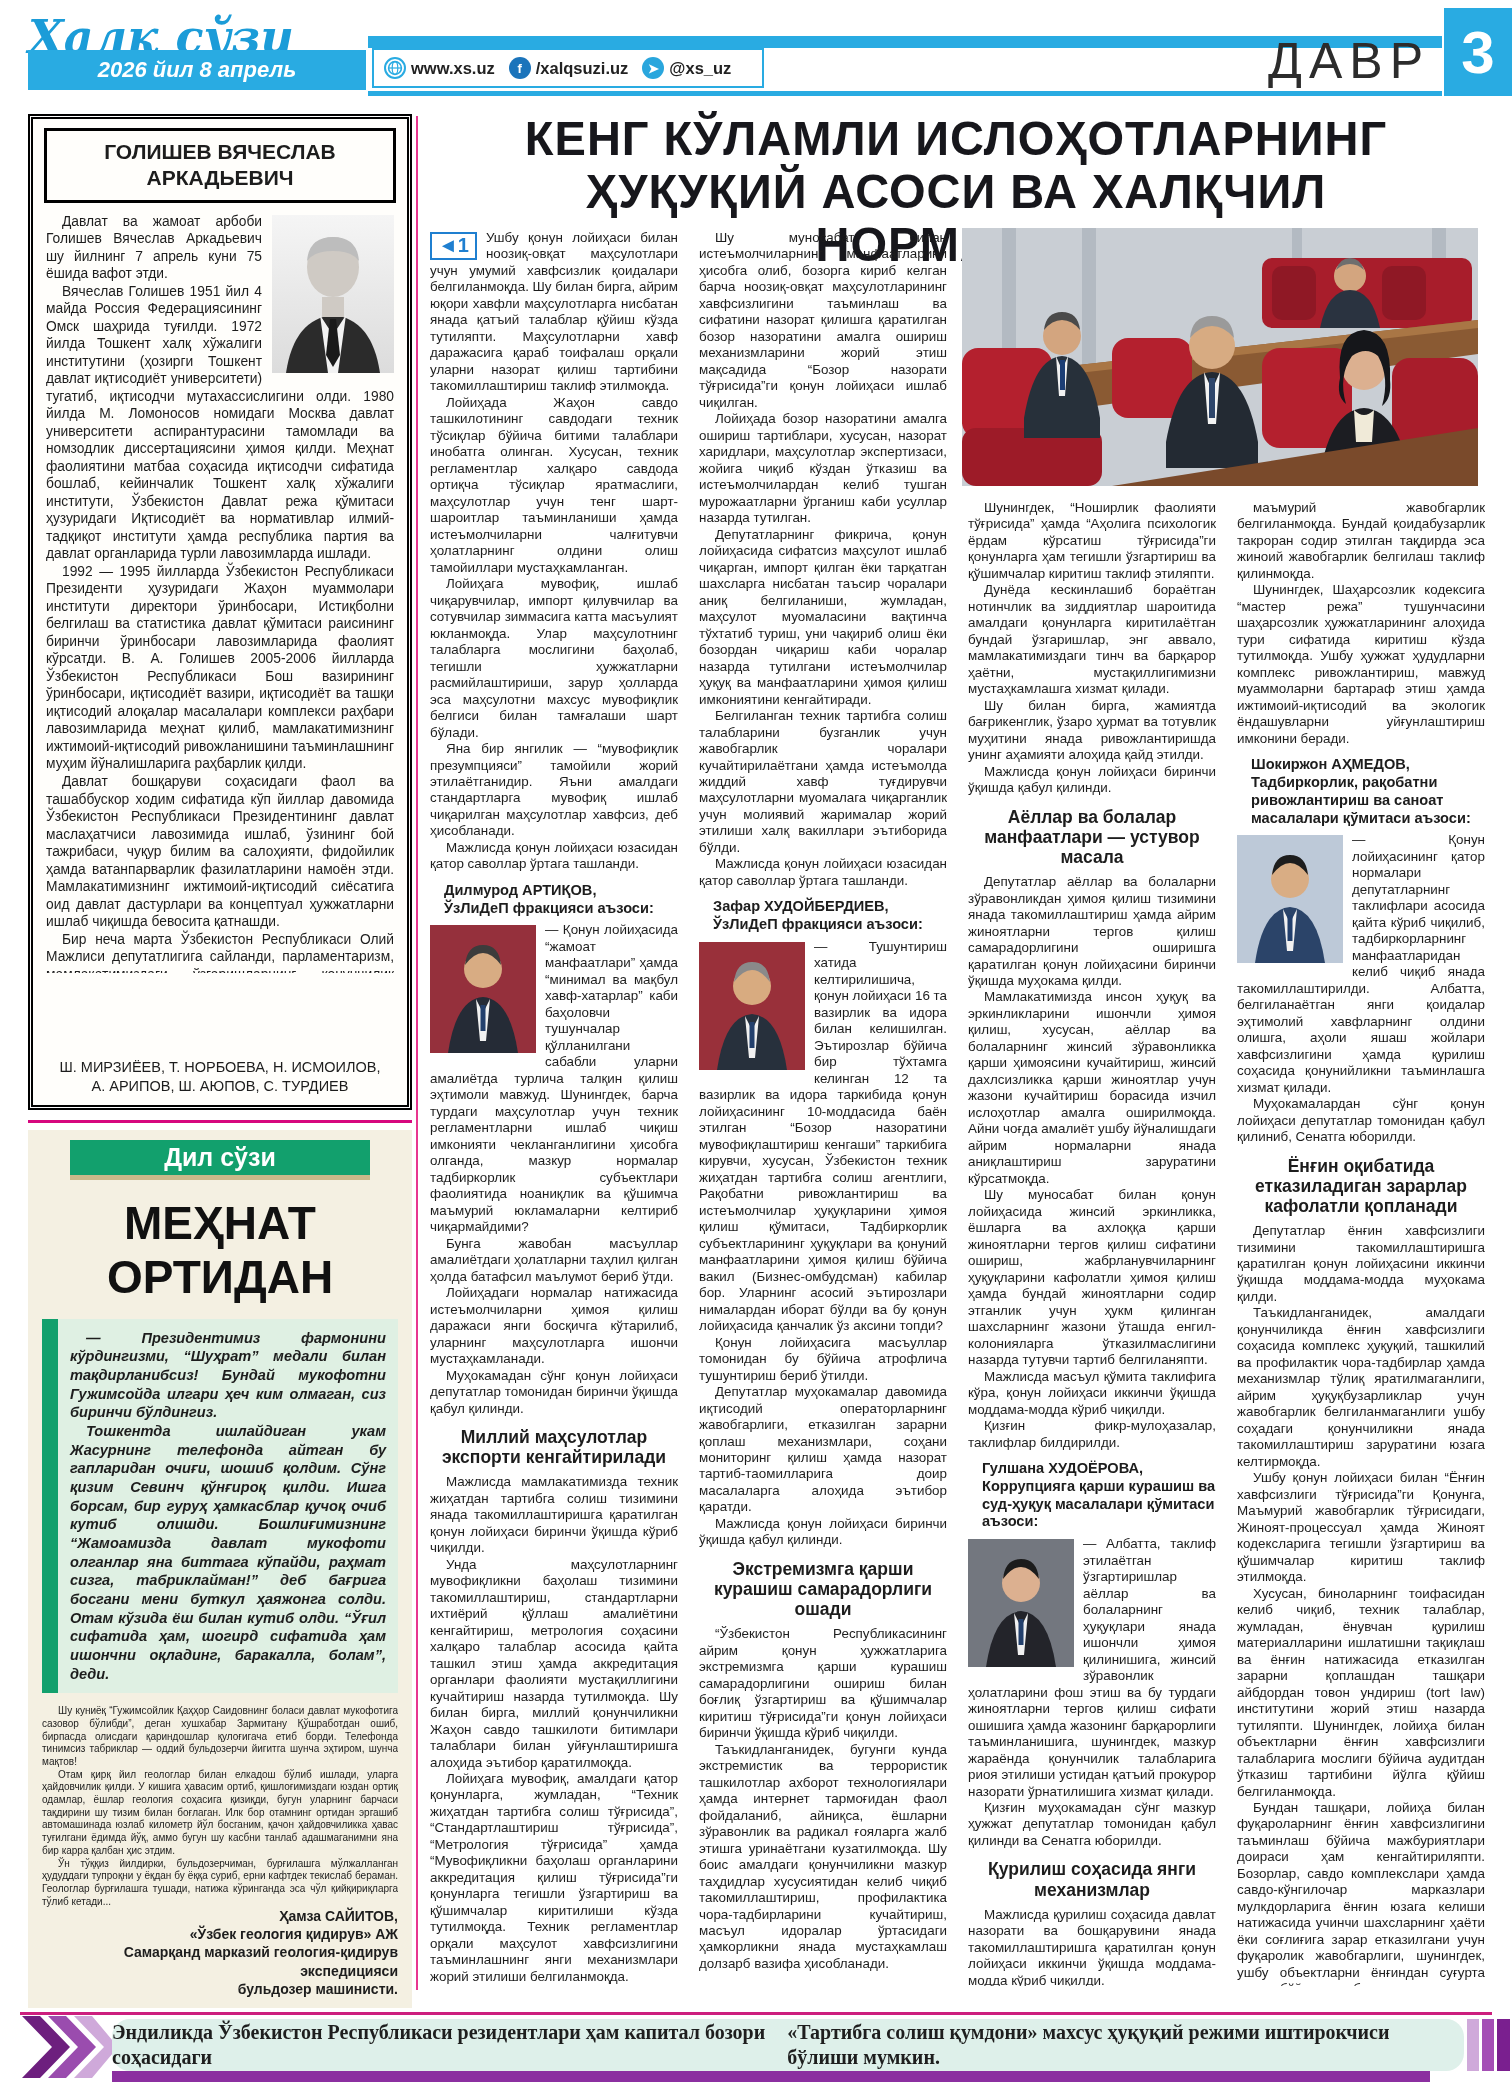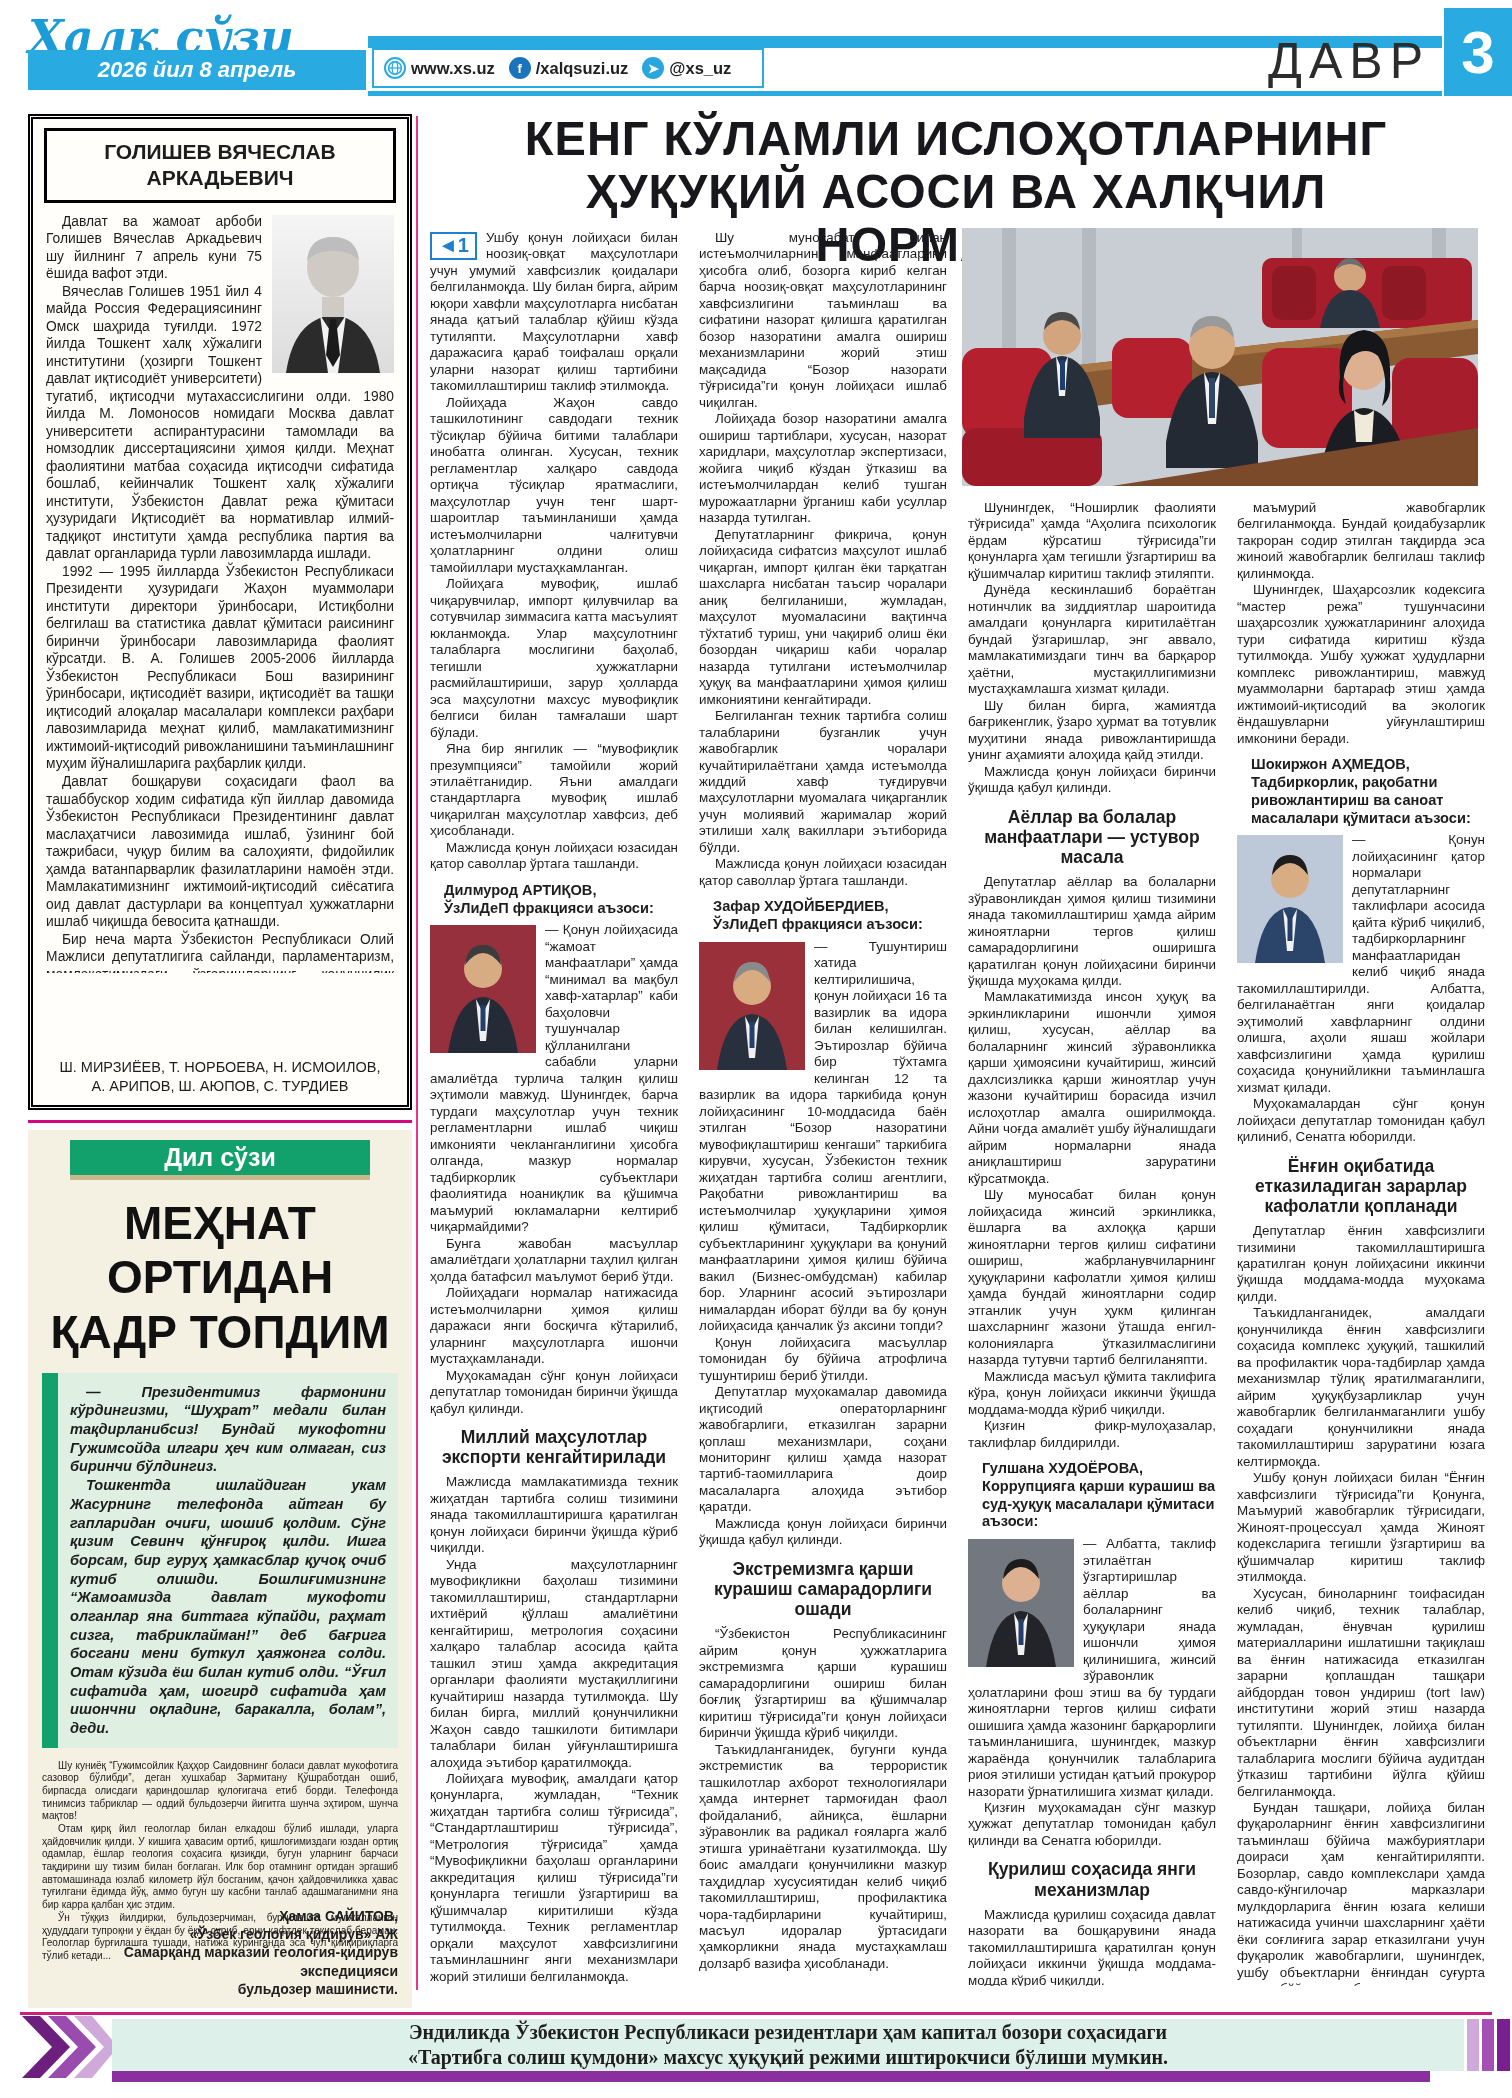"ҚАДР ТОПДИМ" span { html: <span>ҚАДР ТОПДИМ</span> -> none }
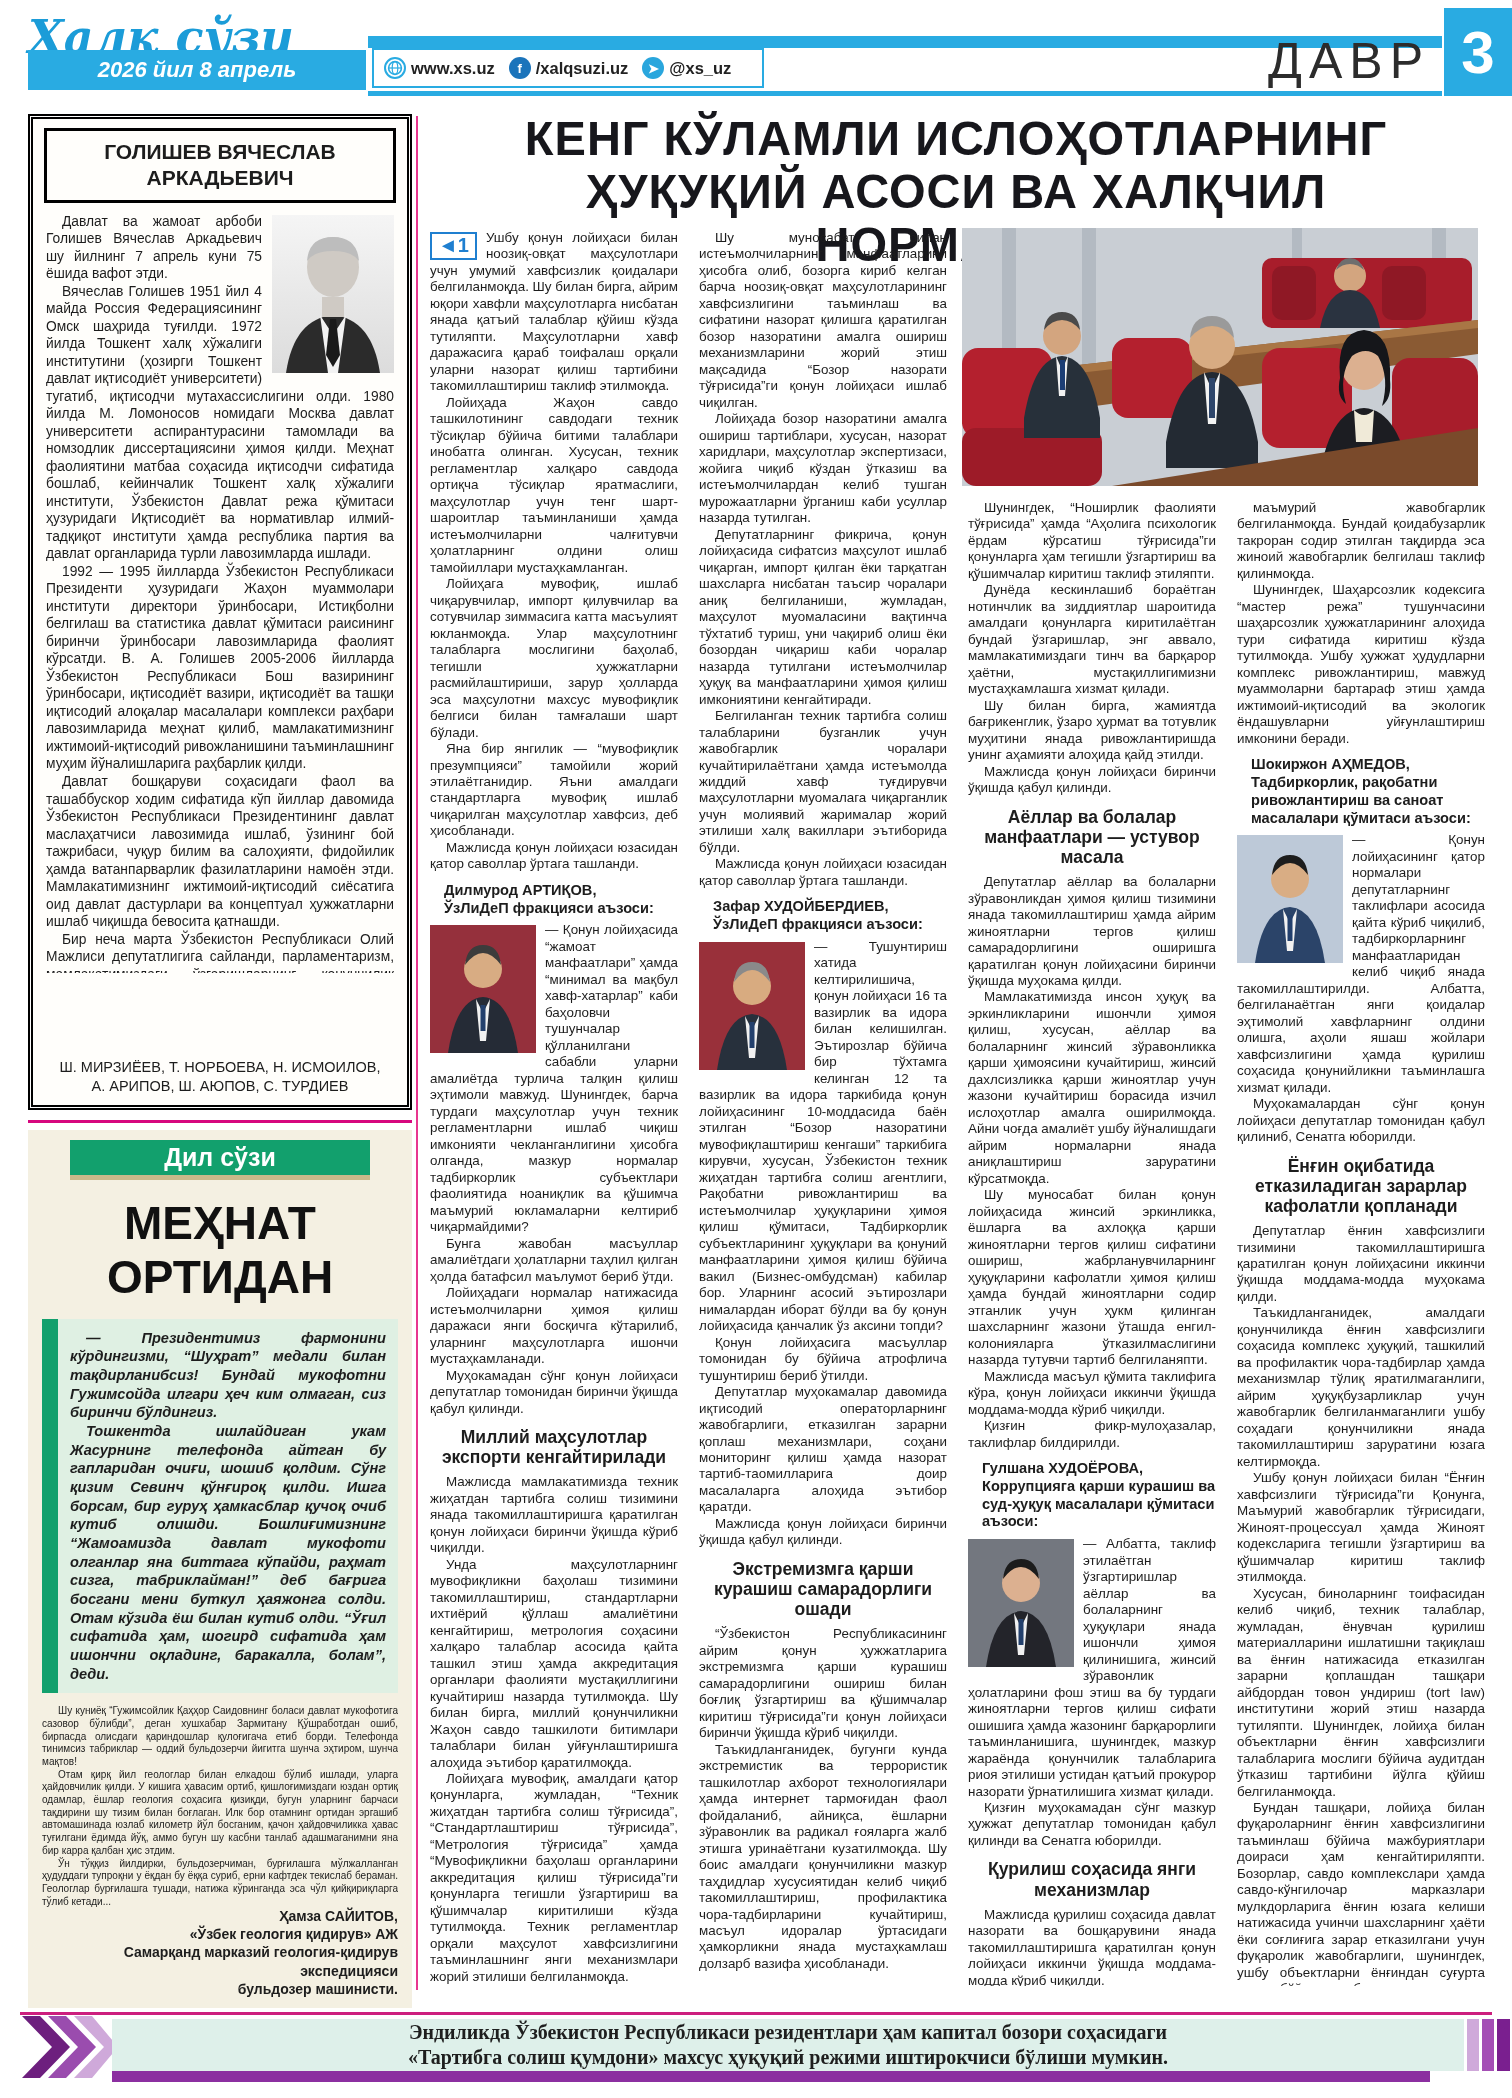"Эндиликда Ўзбекистон Республикаси" .f-band { border-radius: none -> 18px; flex-direction: column -> row }
